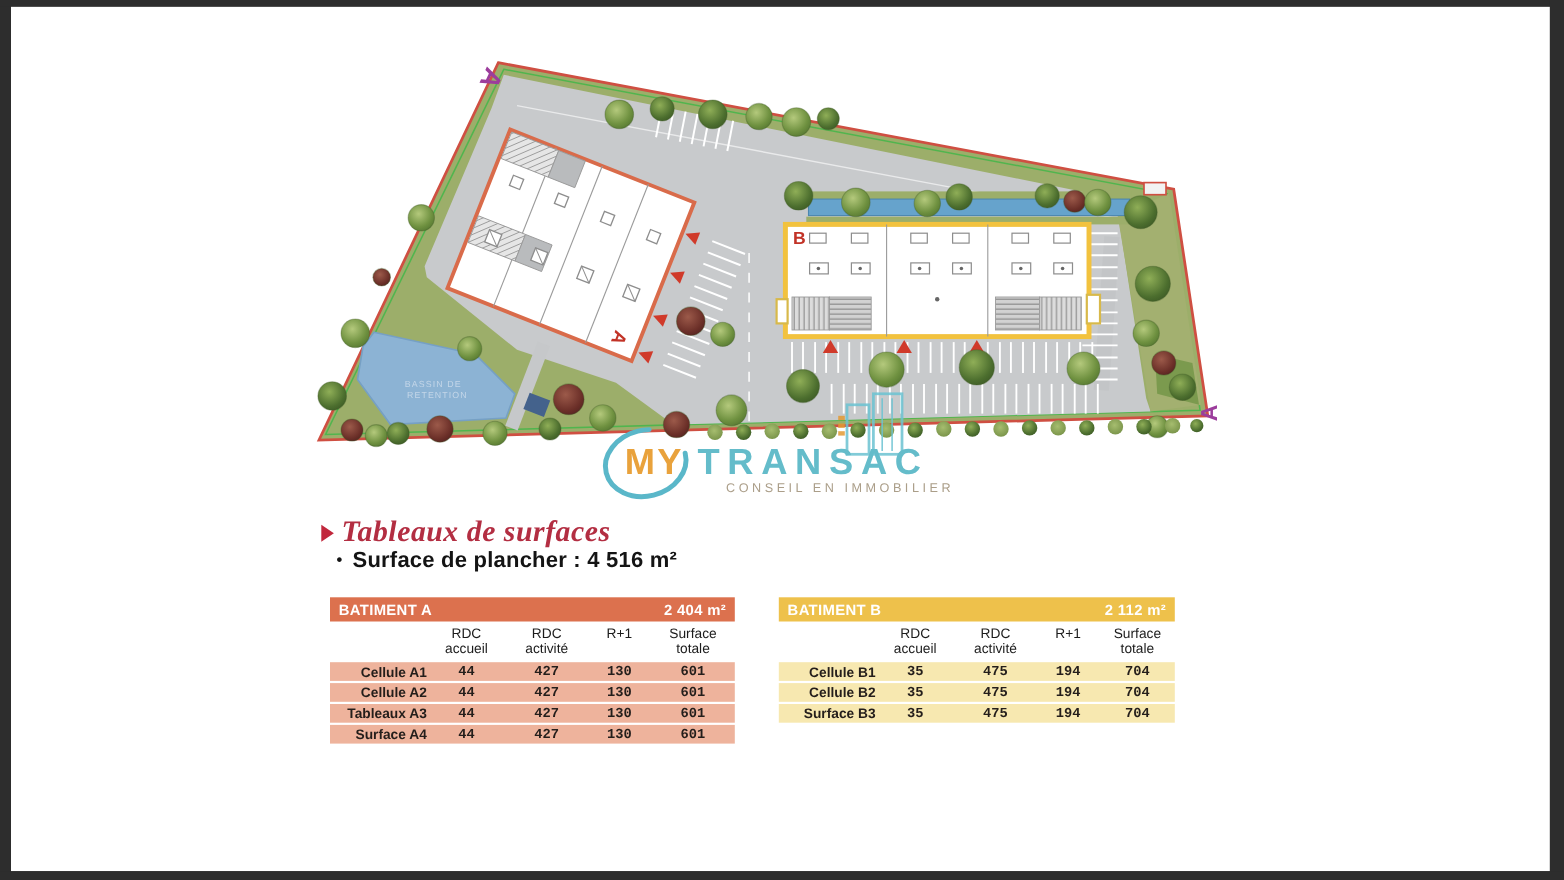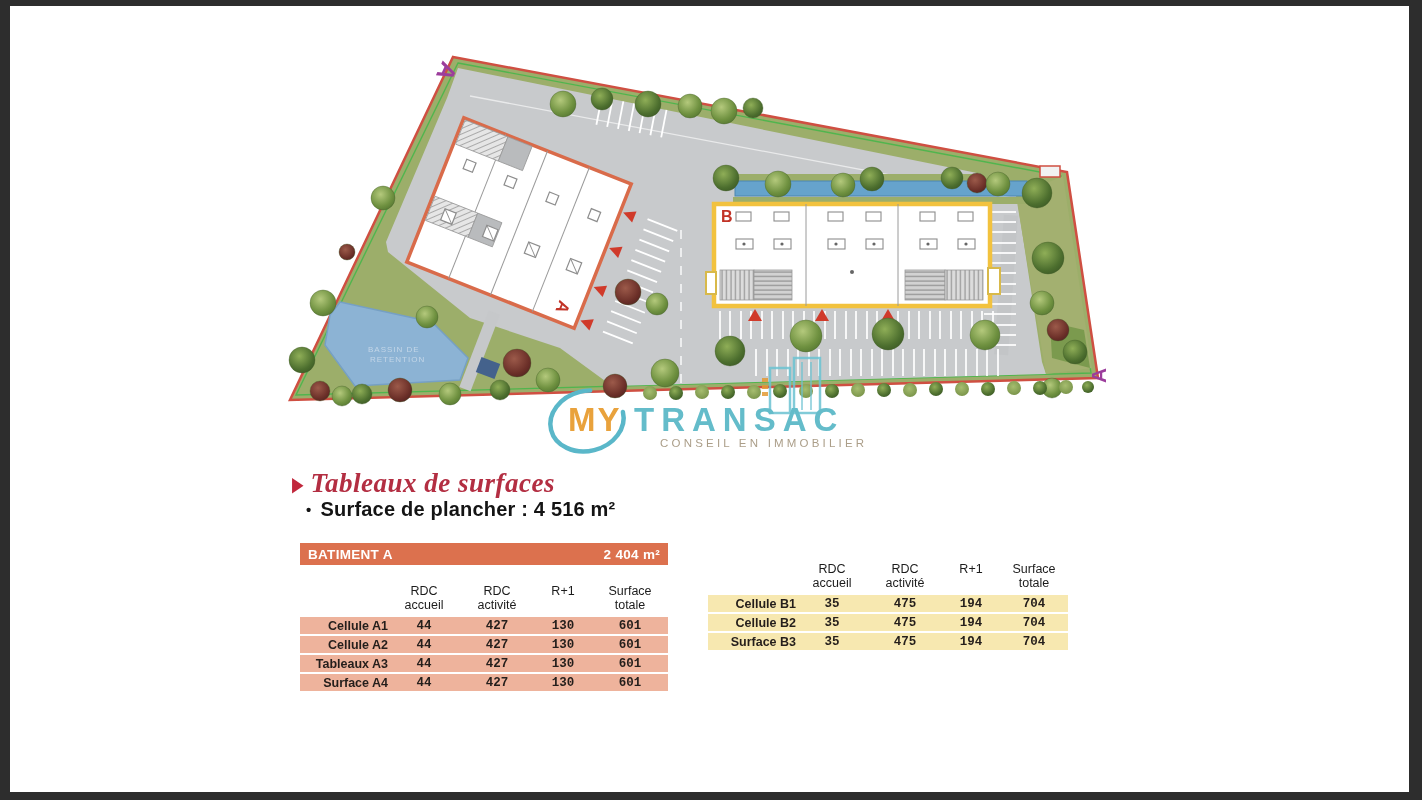"BATIMENT B" div.hd { html: none -> <div> <span>BATIMENT B</span> <span>2 112 m²</span> </div> }
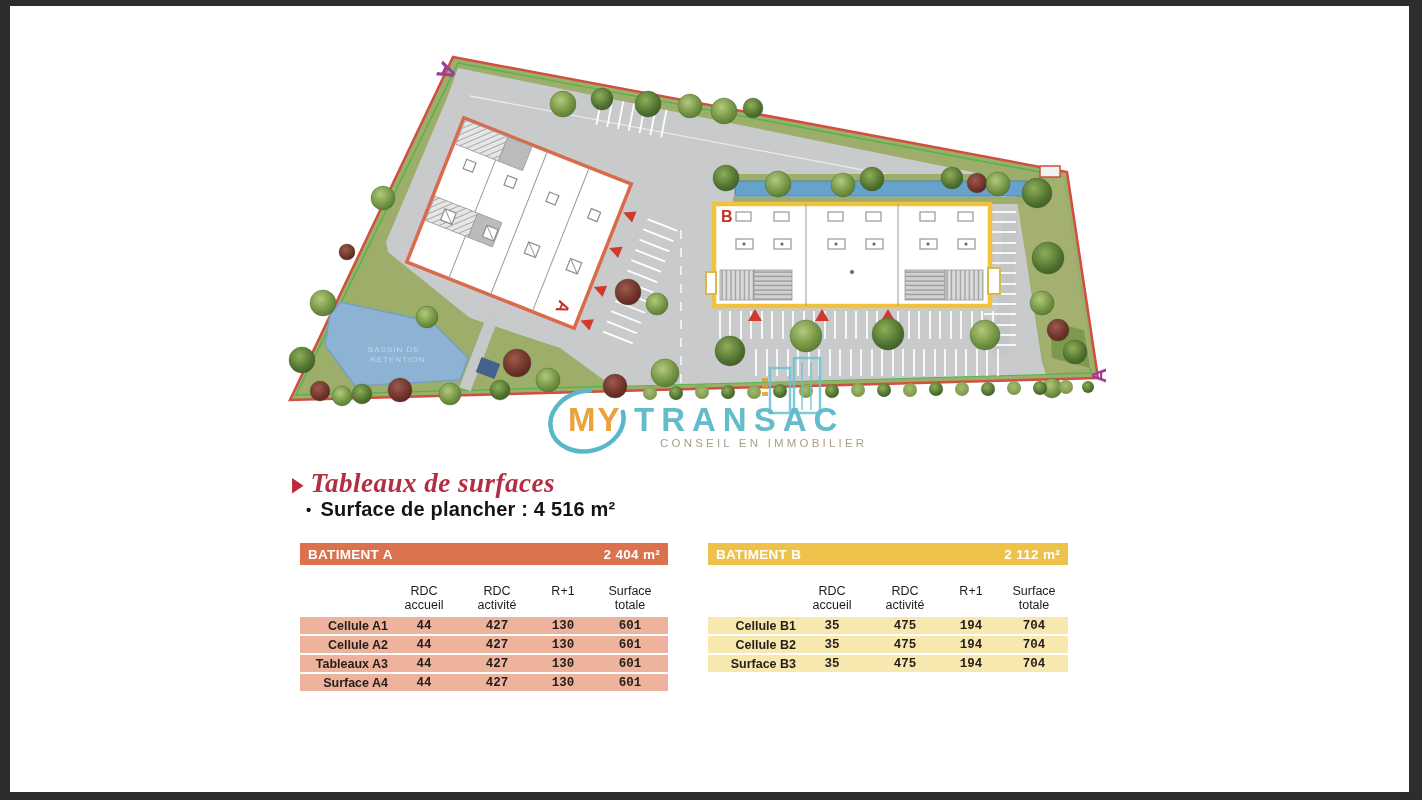"RDC" .grid5 { margin-top: 15px -> none }
